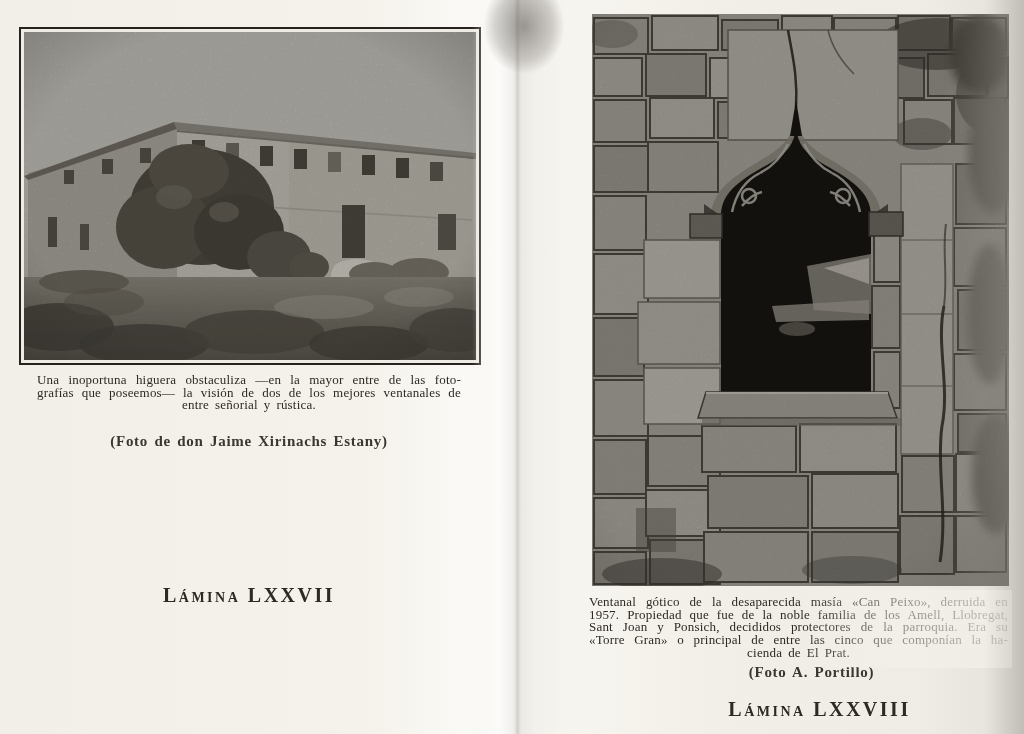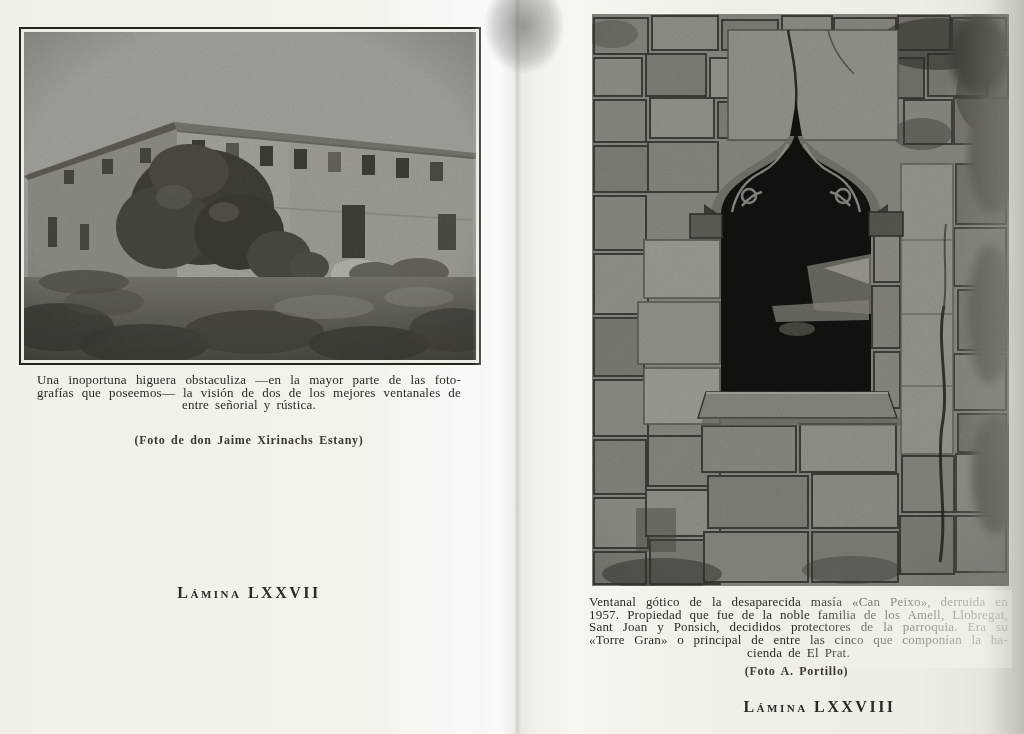"Una inoportuna higuera obstaculiza —en" div.cap-line { text: parte -> entre }
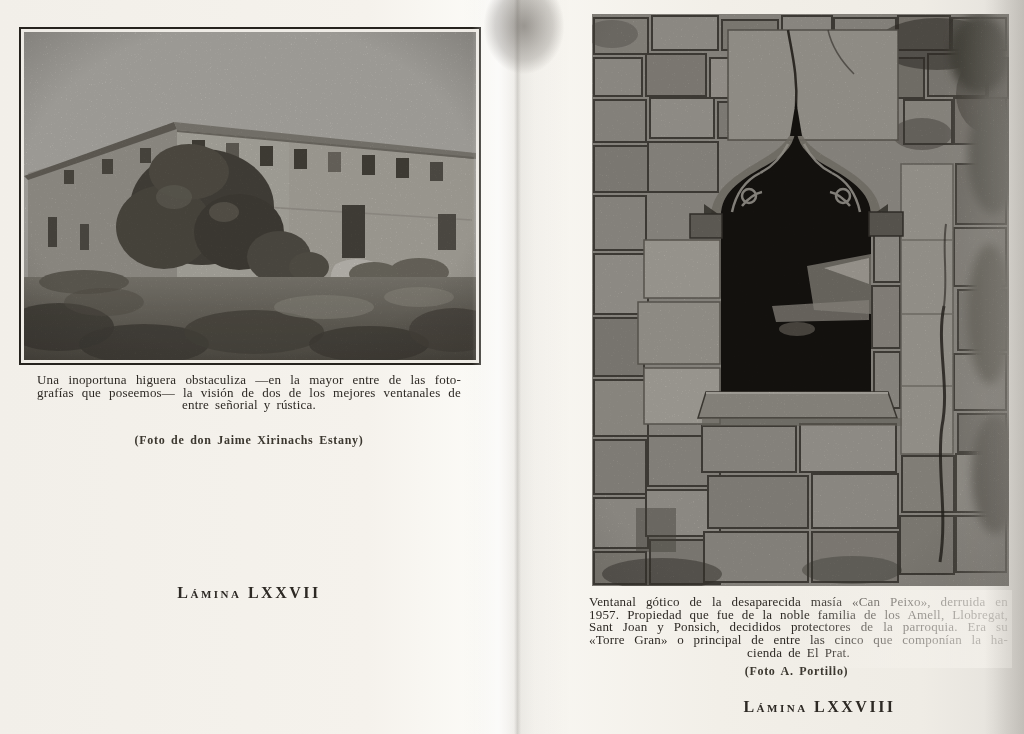"(Foto de don Jaime Xirinachs" .credit { font-size: 12px -> 15px }
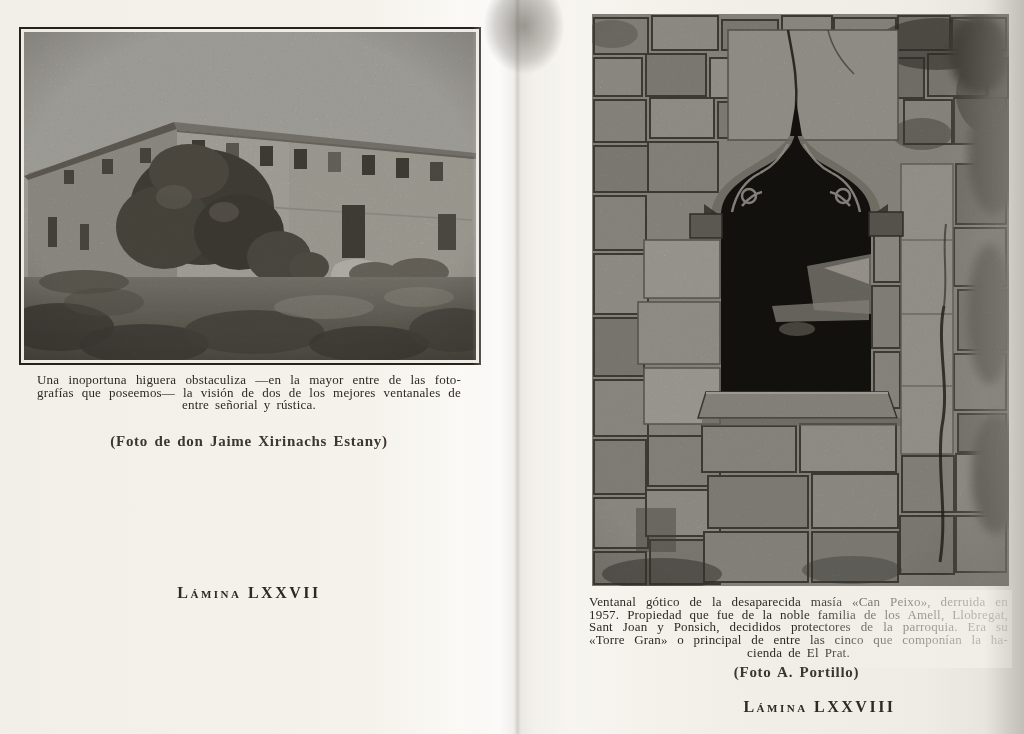"Lámina LXXVII" .plate { font-size: 16px -> 20px }
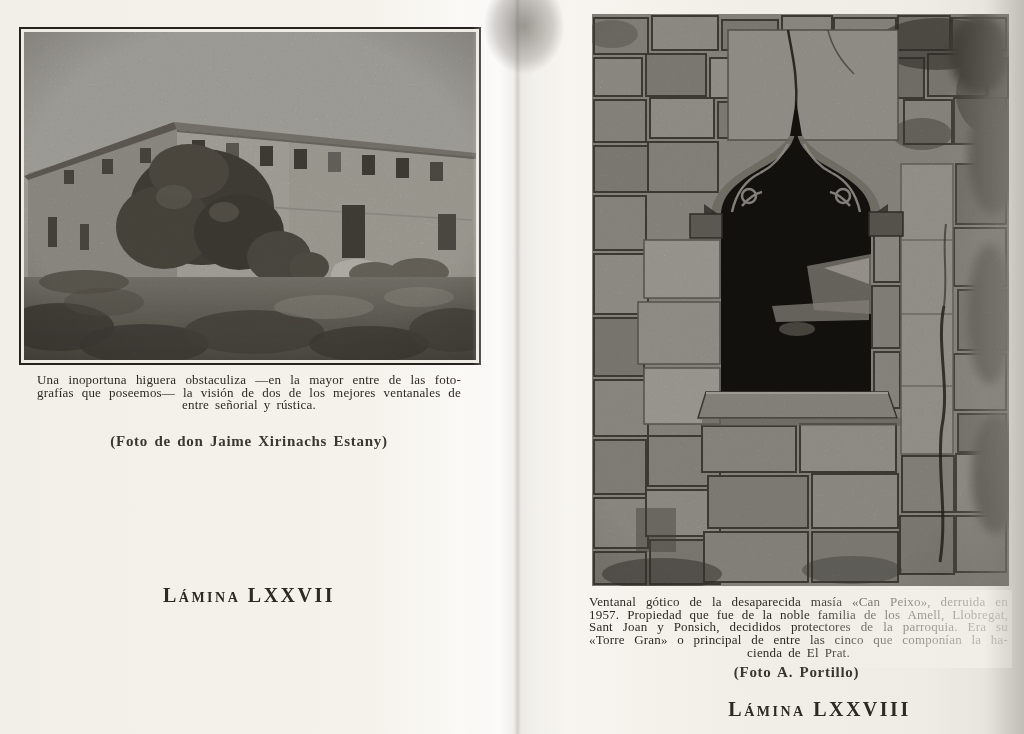"(Foto A. Portillo)" .credit-right { left: 587px -> 602px }
